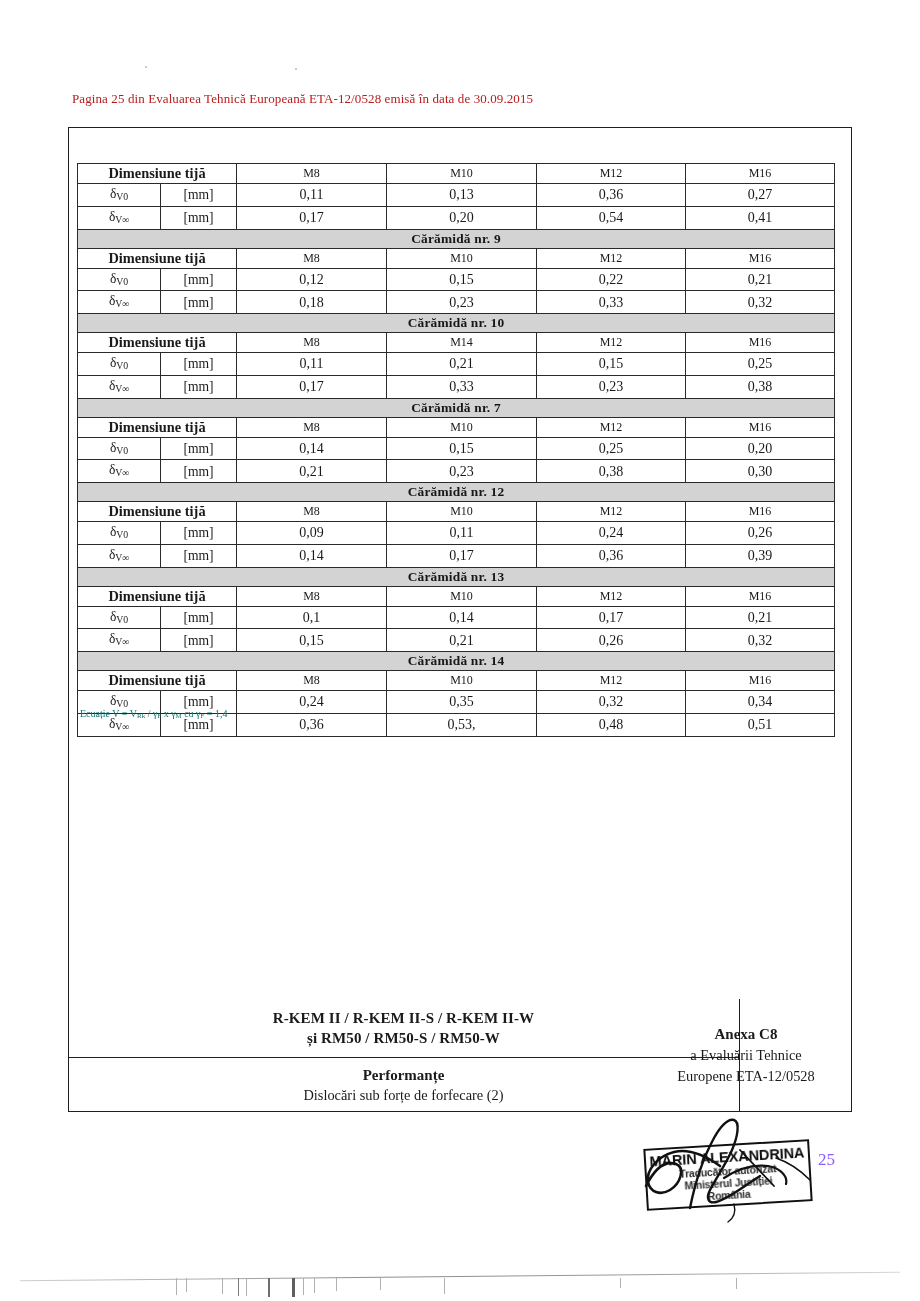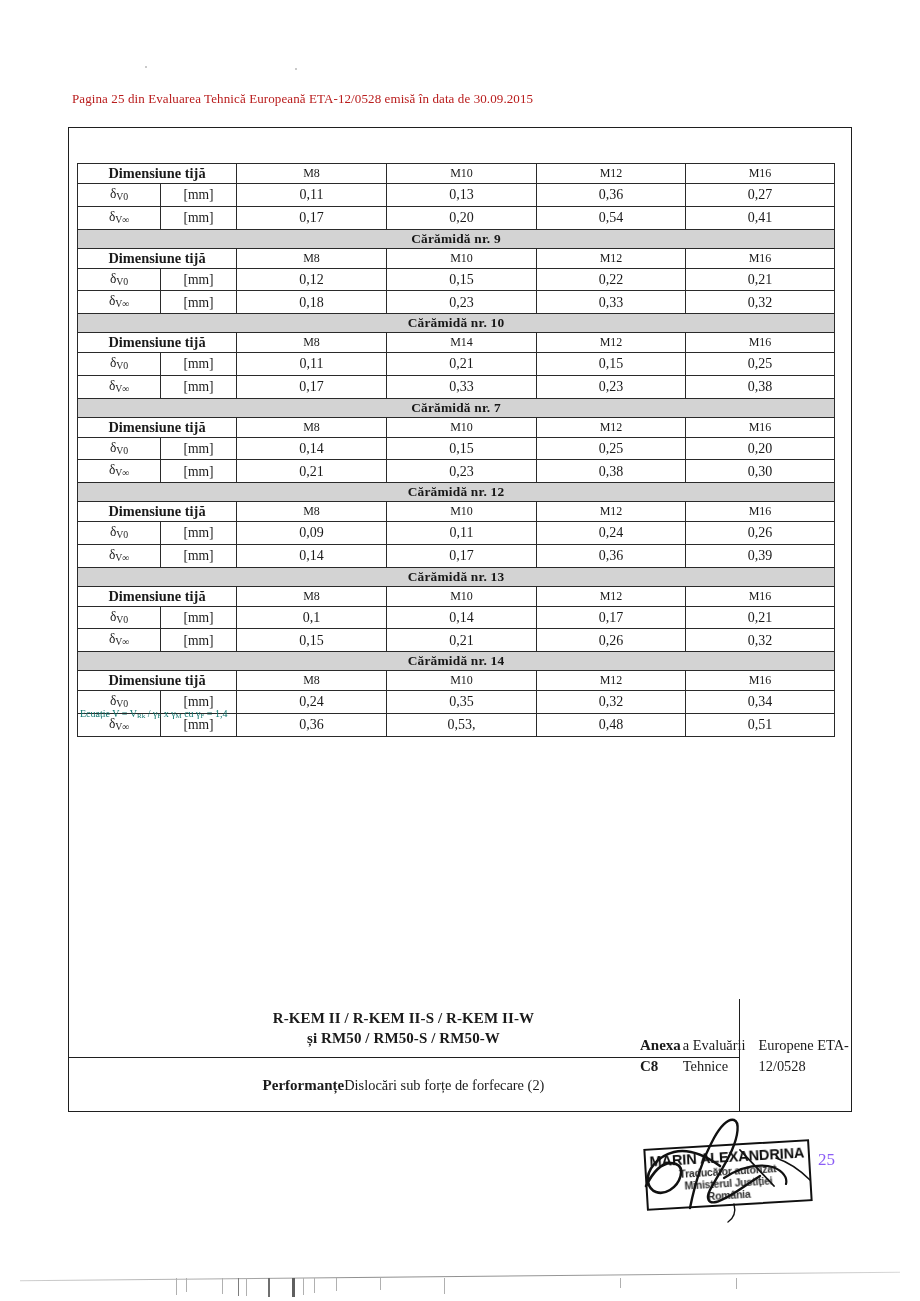"Anexa C8" .footer-right { flex-direction: row -> column }
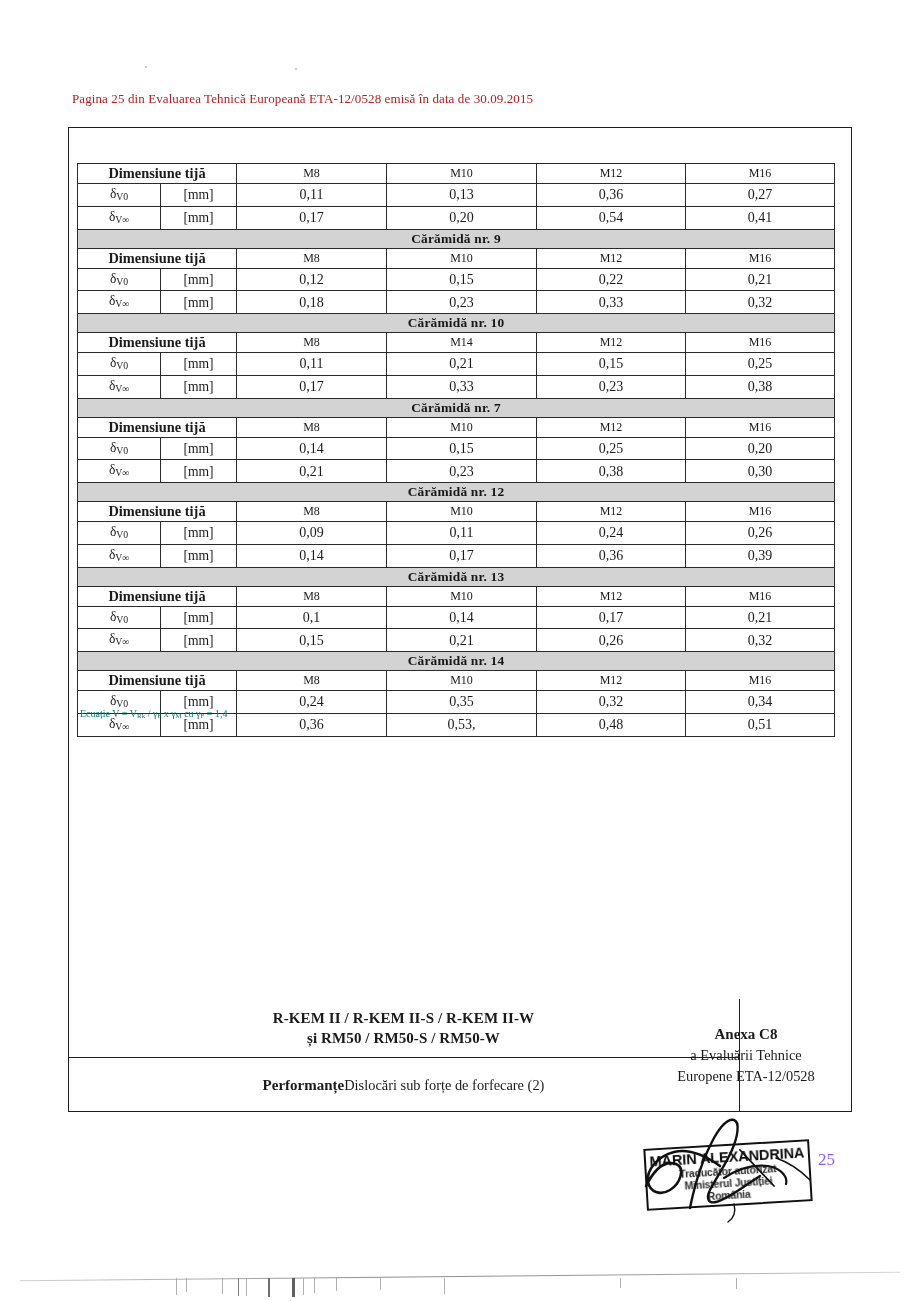"Performanțe" .footer-left-bottom { flex-direction: row -> column }
